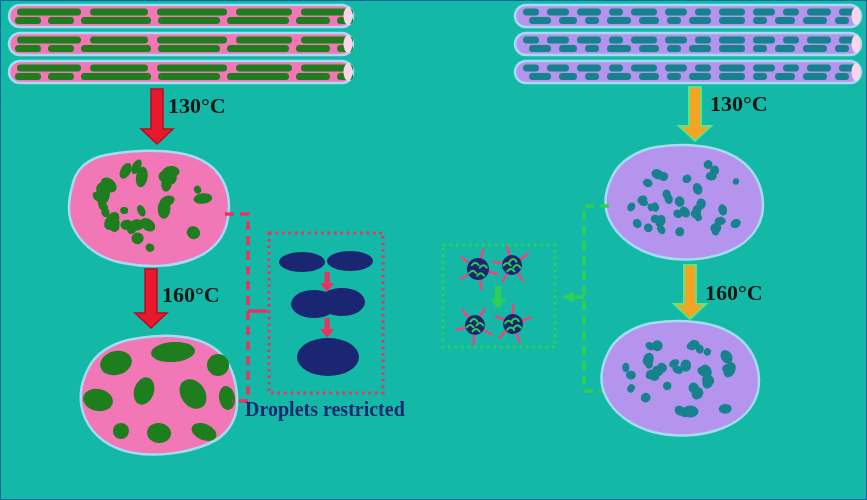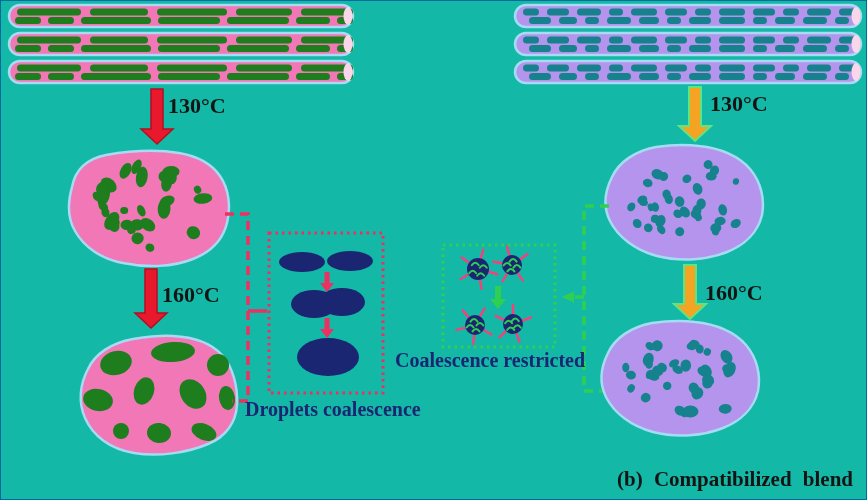"Coalescence restricted" div.lbl { html: <div>Coalescence restricted</div> -> none }
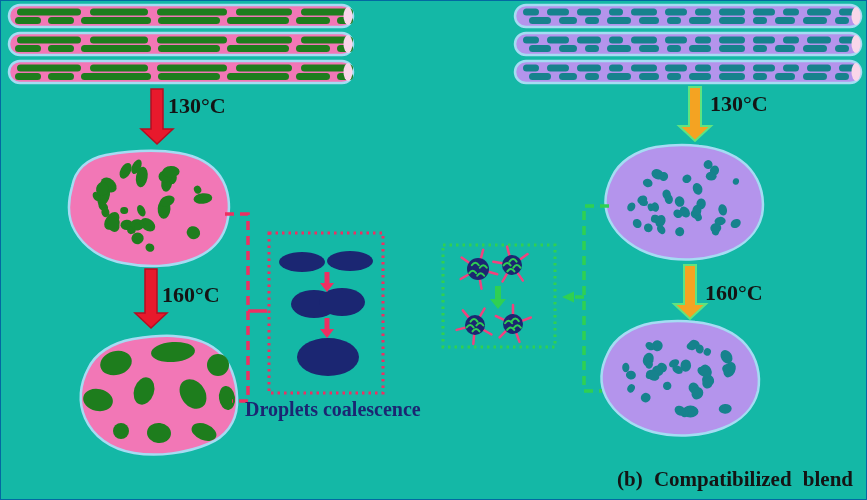"Droplets coalescence" div.lbl { text: coalescence -> restricted }
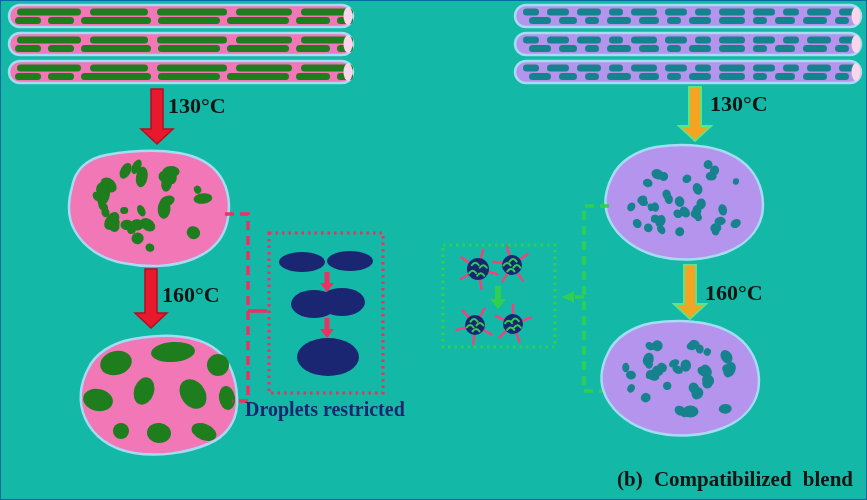"(b) Compatibilized blend" div.lbl { html: <div>(b) Compatibilized blend</div> -> none }
